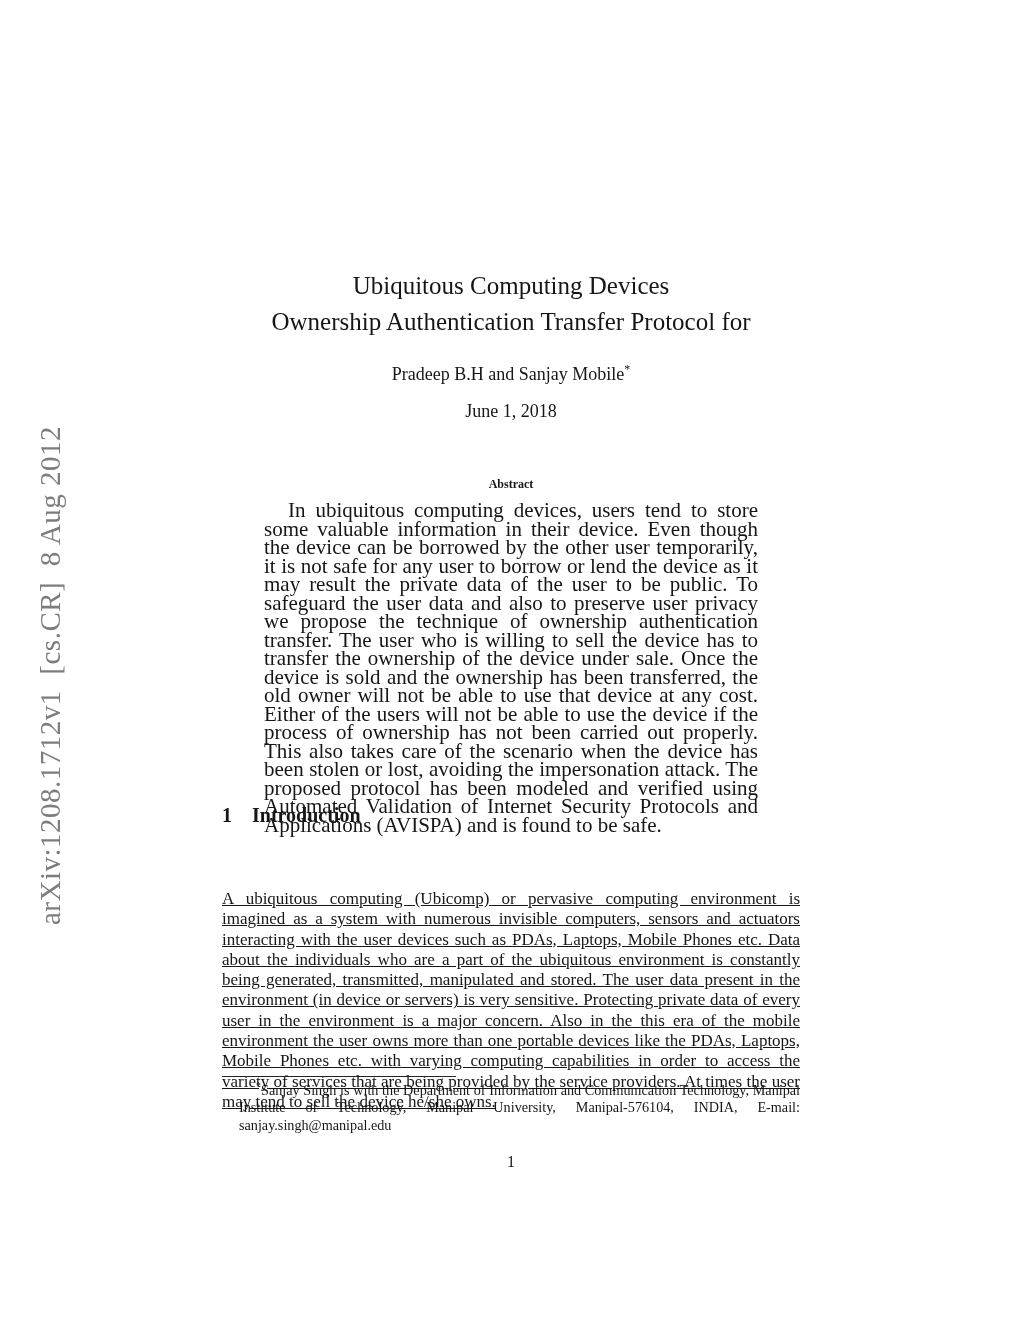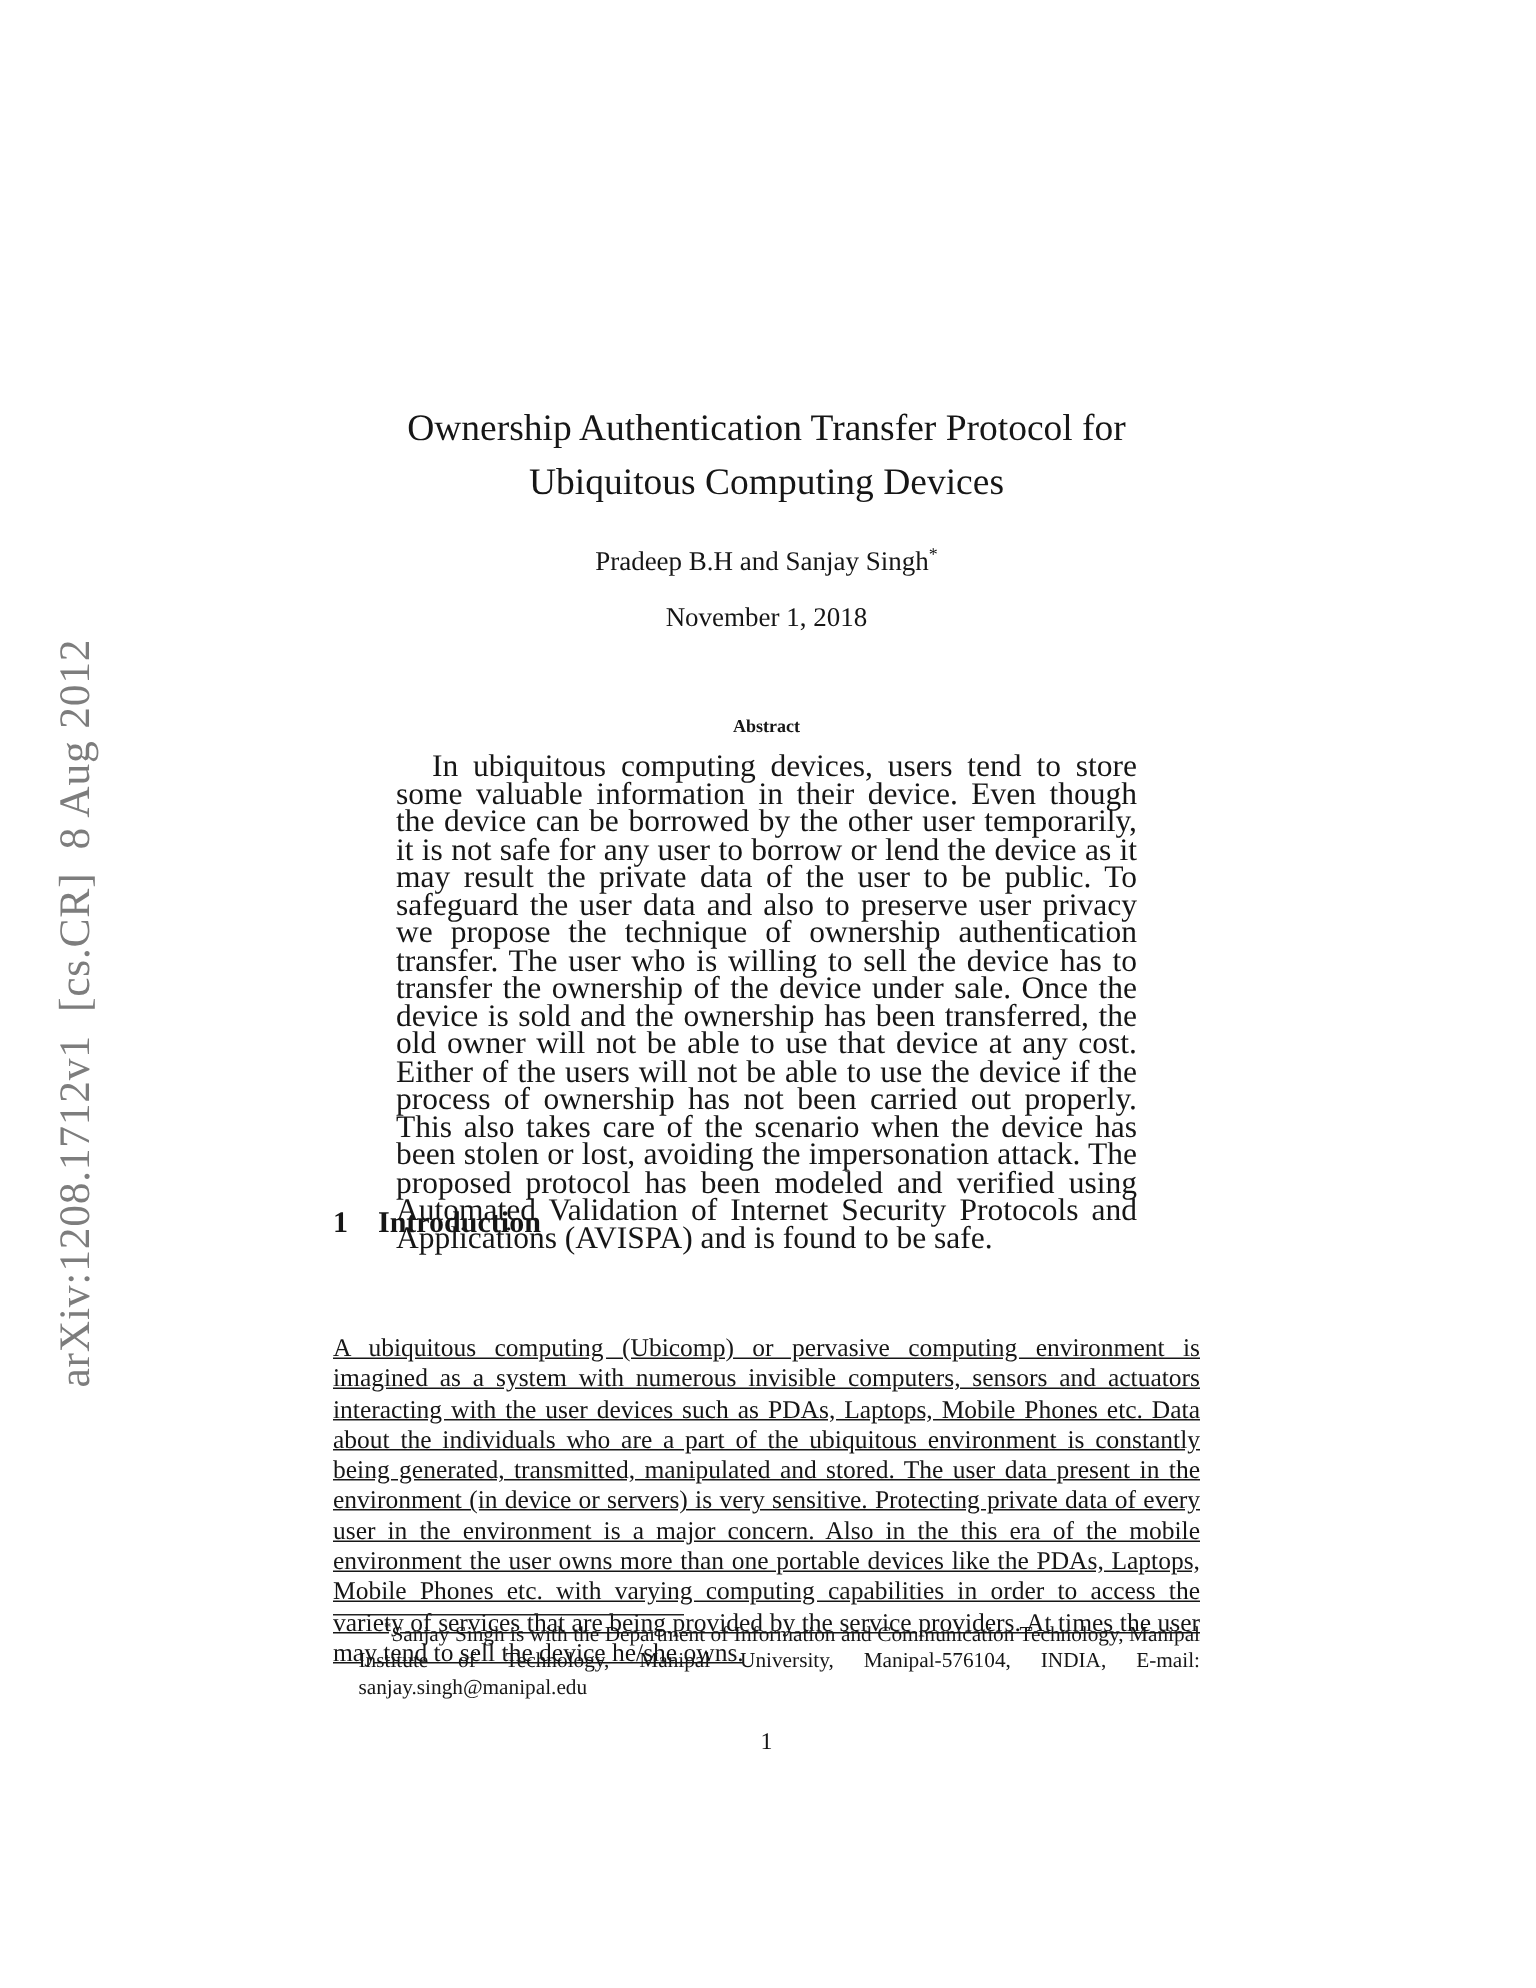"Ownership Authentication Transfer" span { order: before "Ubiquitous Computing Devices" -> after "Ubiquitous Computing Devices" }
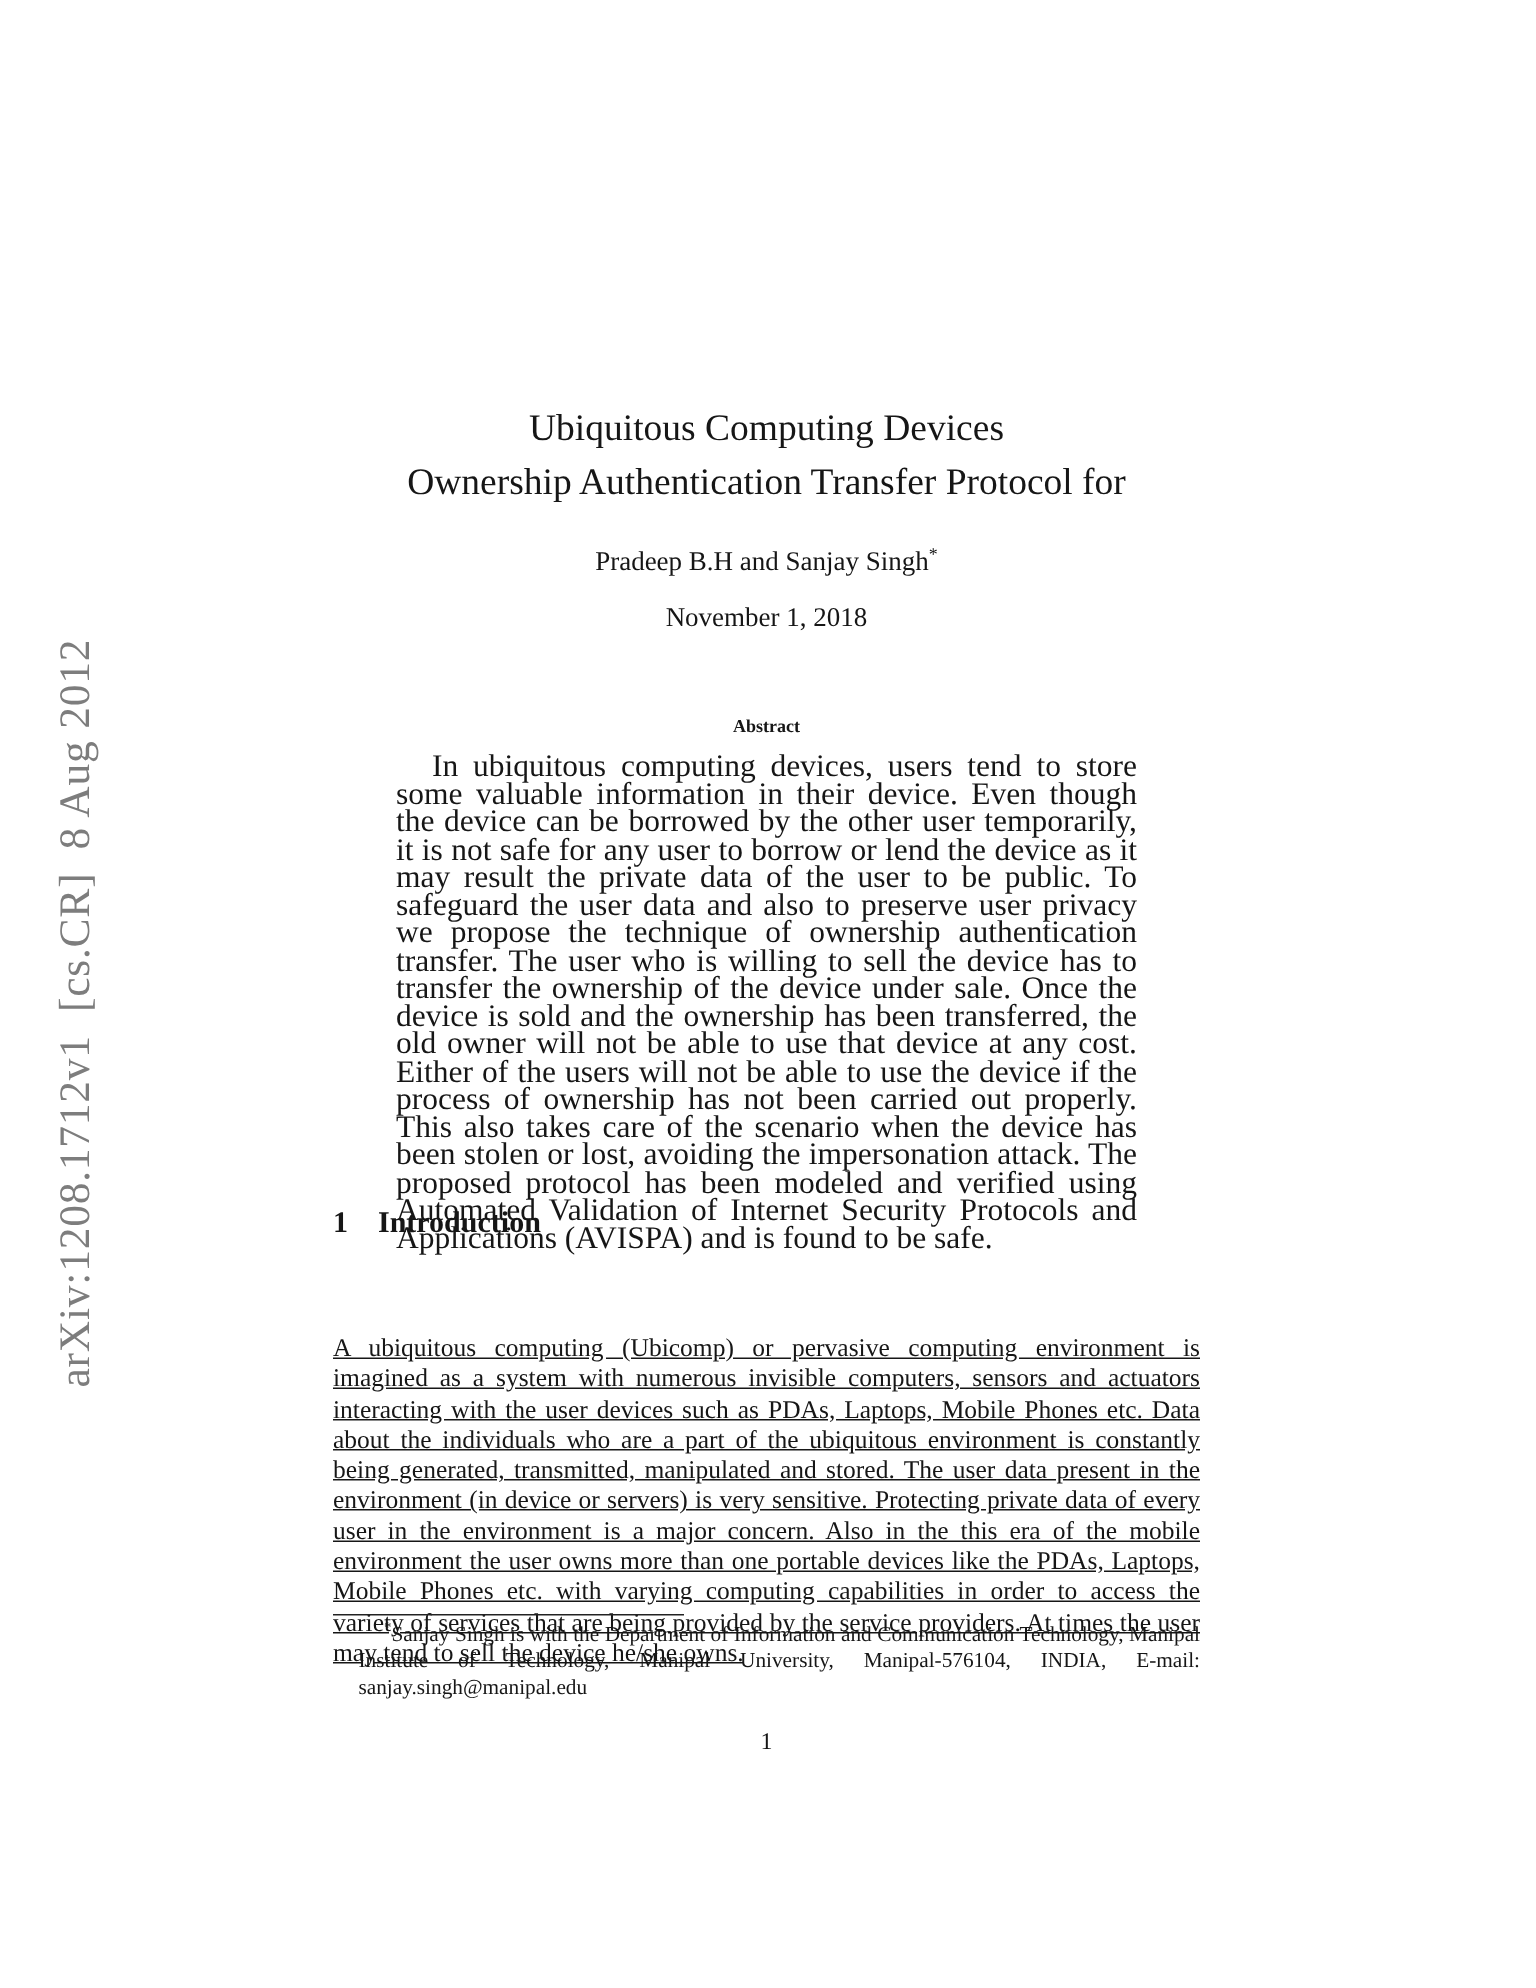"Pradeep B.H and Sanjay Singh" span { text: Singh -> Mobile }
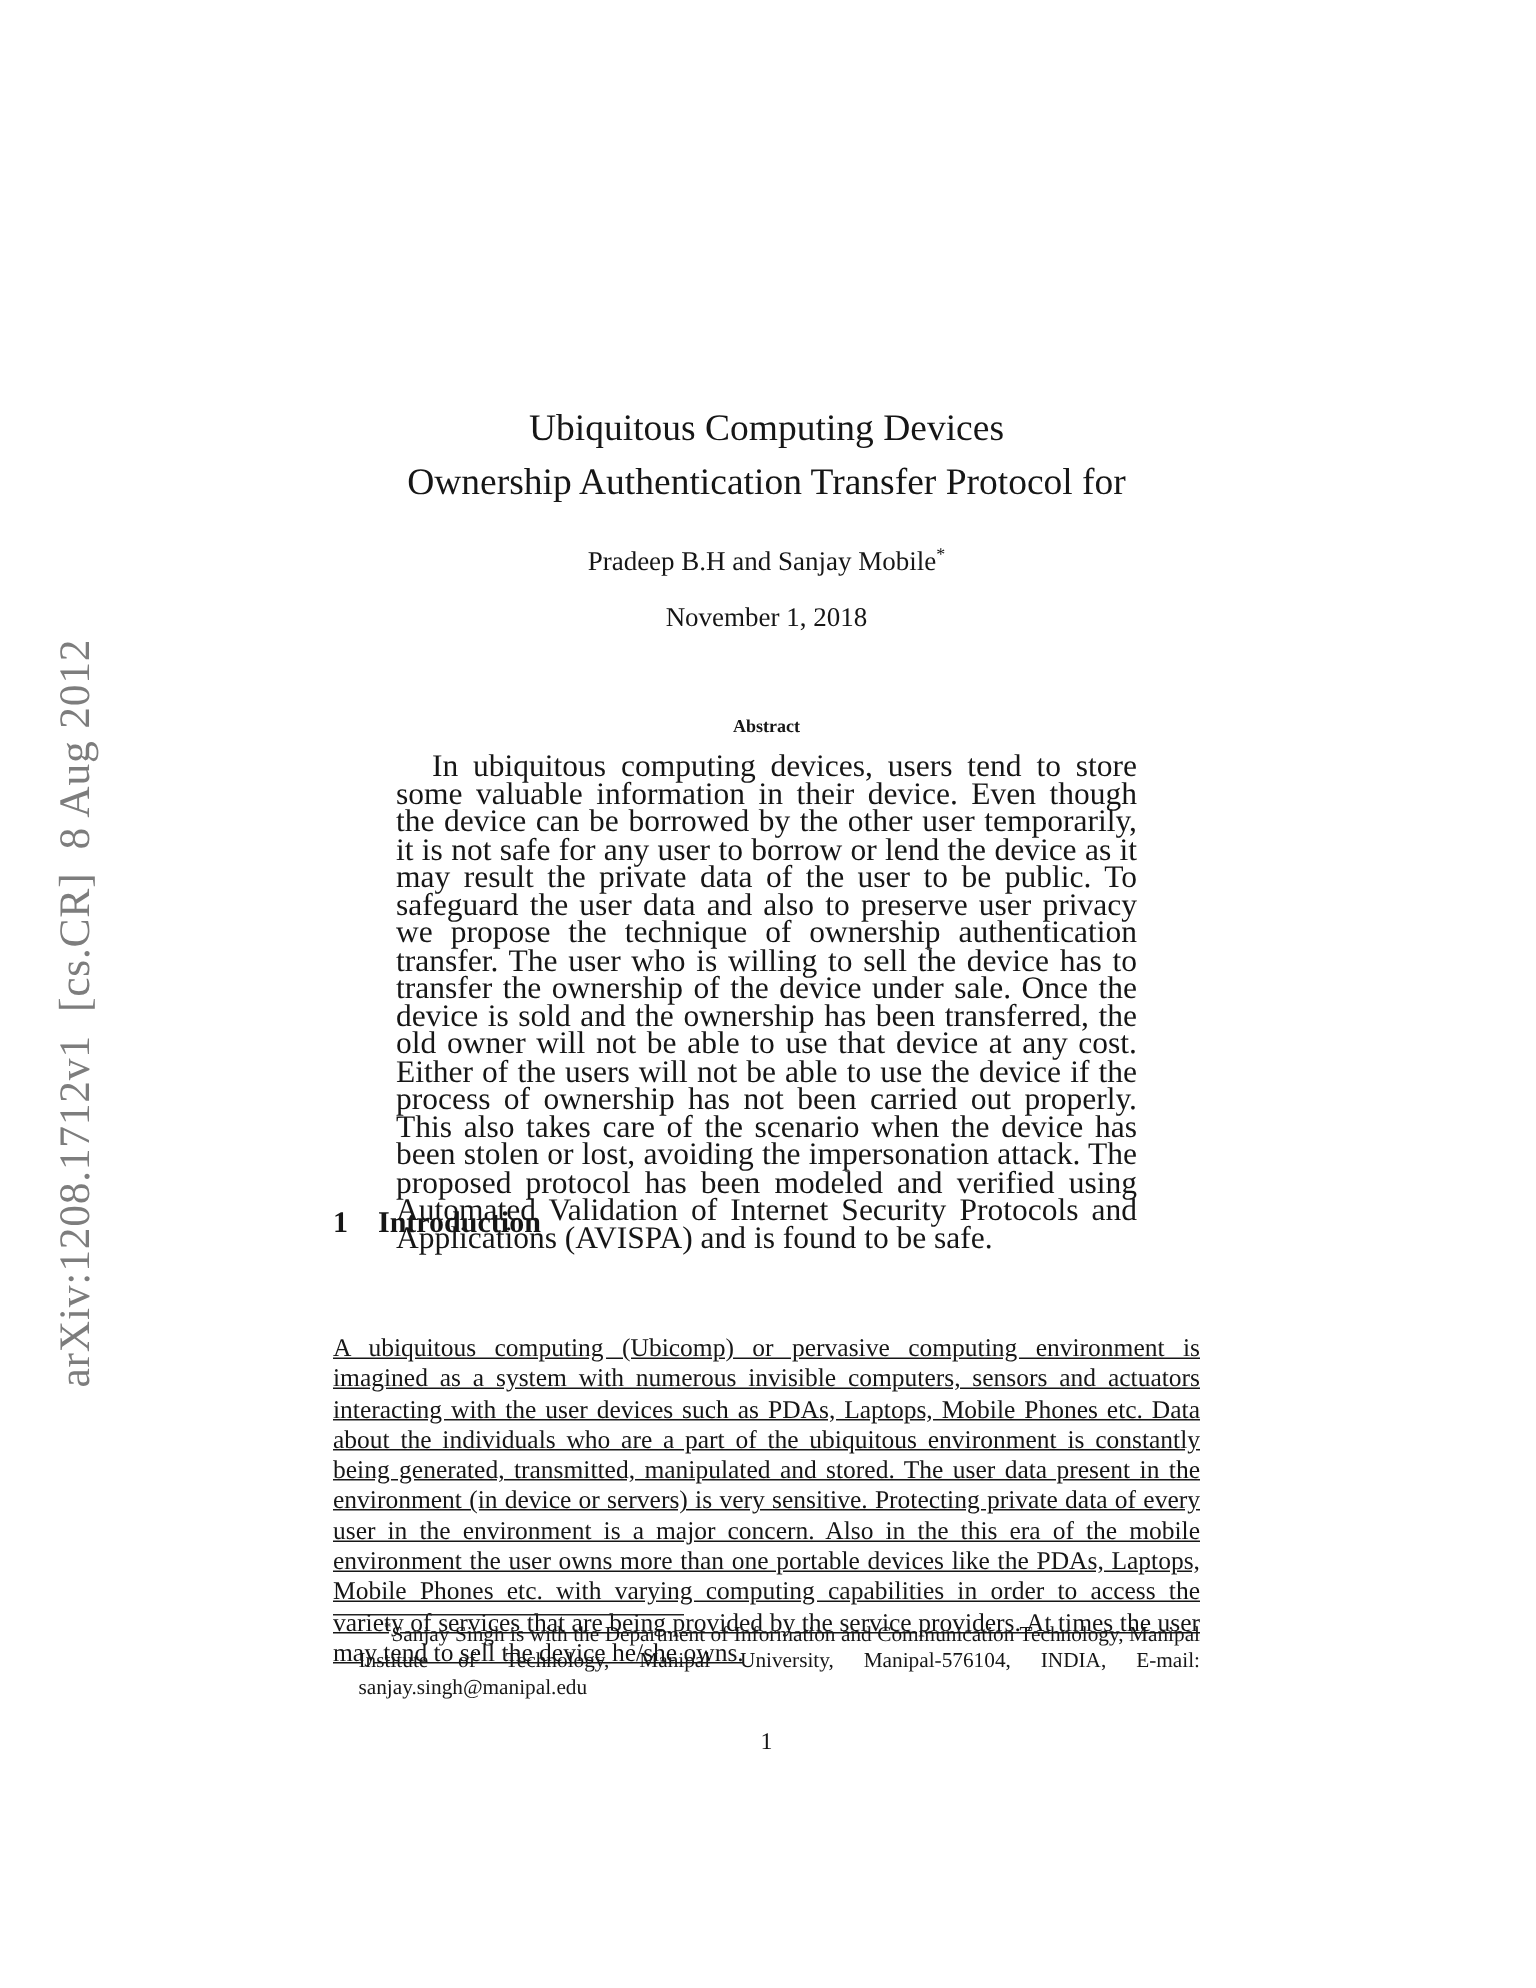"November 1, 2018" div.date { text: November -> June }
